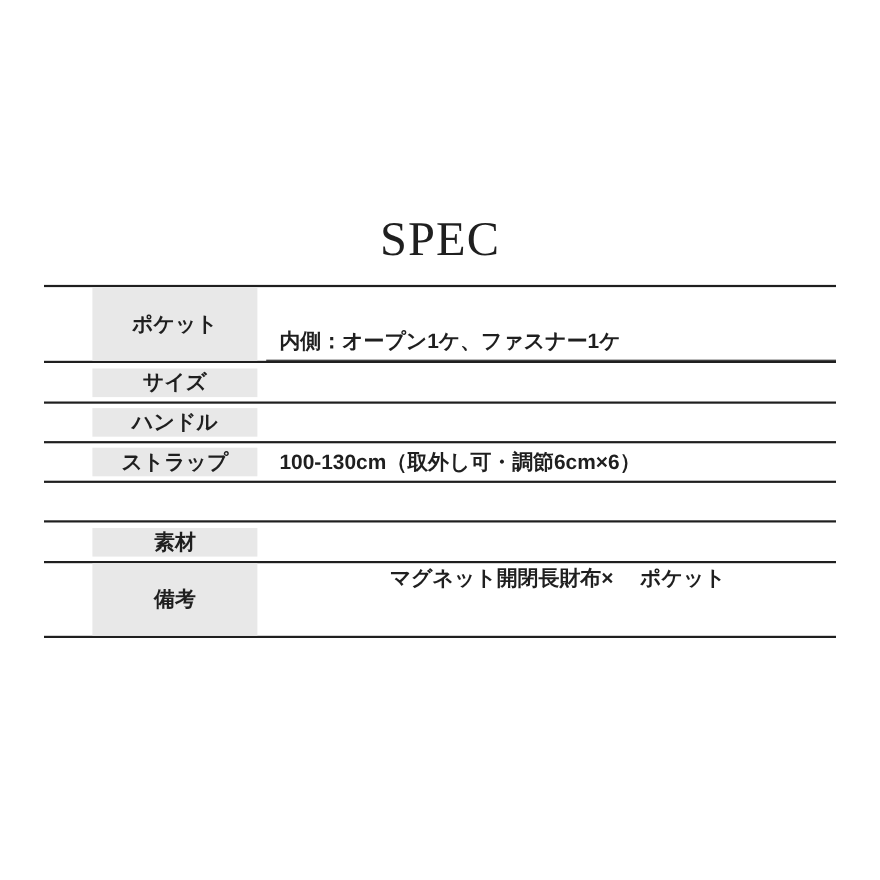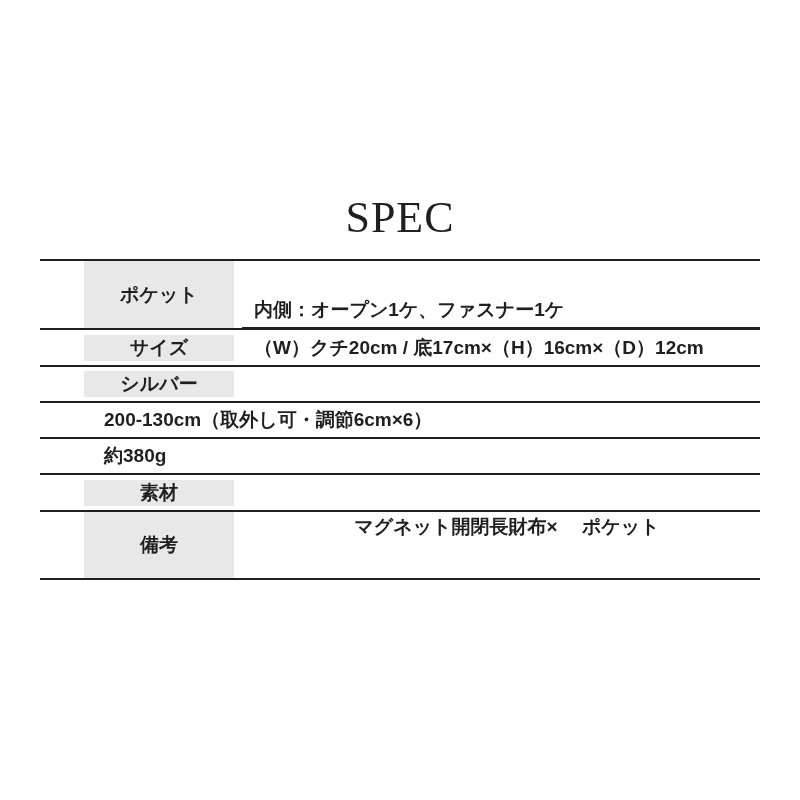"（W）クチ20cm / 底17cm×（H）16cm×（D）12cm" div.vcell { html: <div> <span>（W）クチ20cm / 底17cm×（H）16cm×（D）12cm</span> </div> -> none }
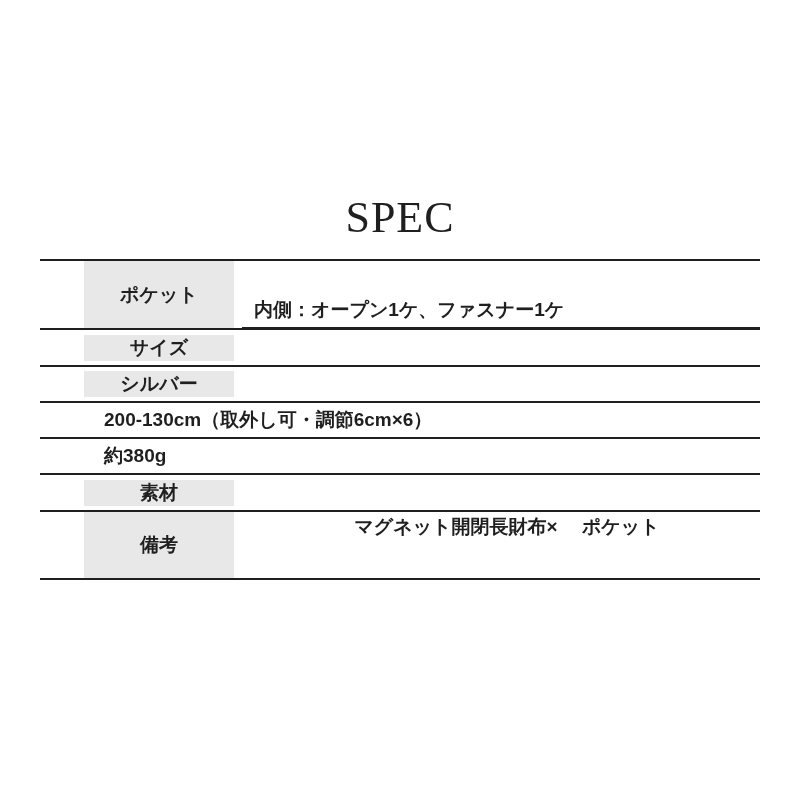"シルバー" span { text: シルバー -> ハンドル }
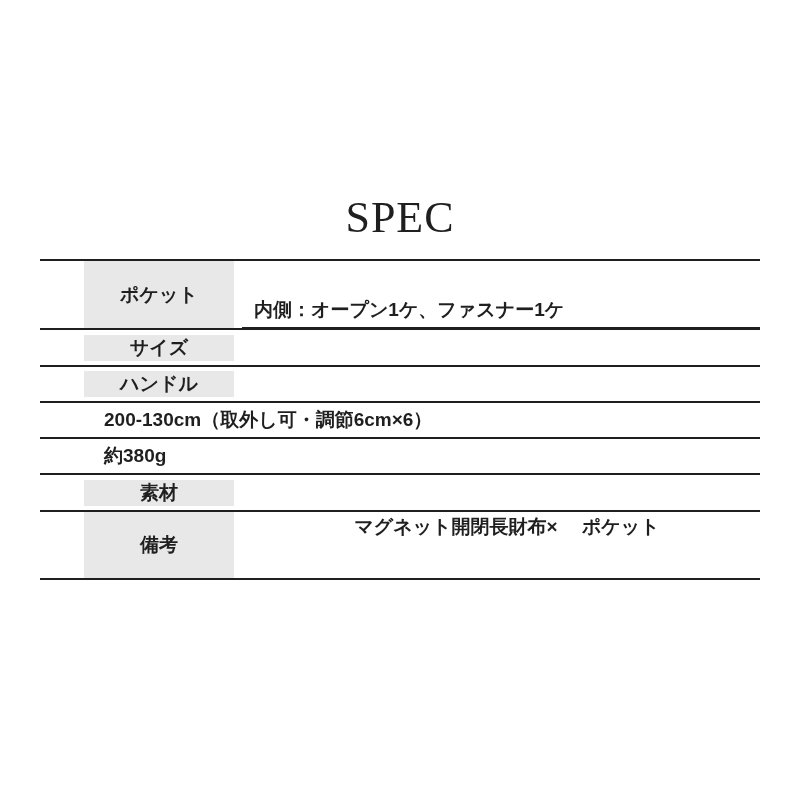"ストラップ" div.hcell { html: none -> <div> <span>ストラップ</span> </div> }
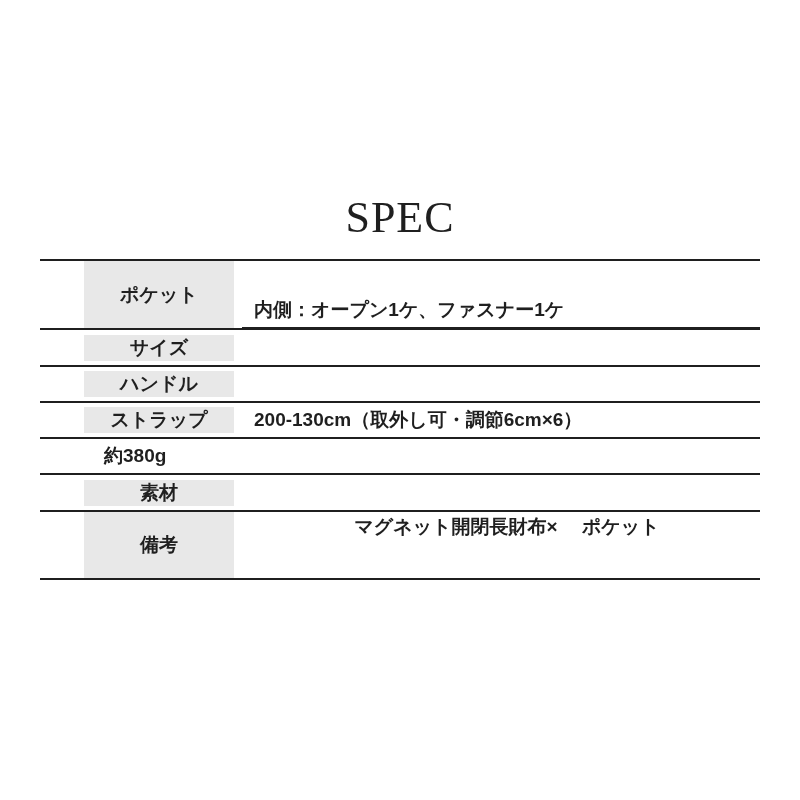"200-130cm（取外し可・調節6cm×6）" span { text: 200-130cm -> 100-130cm }
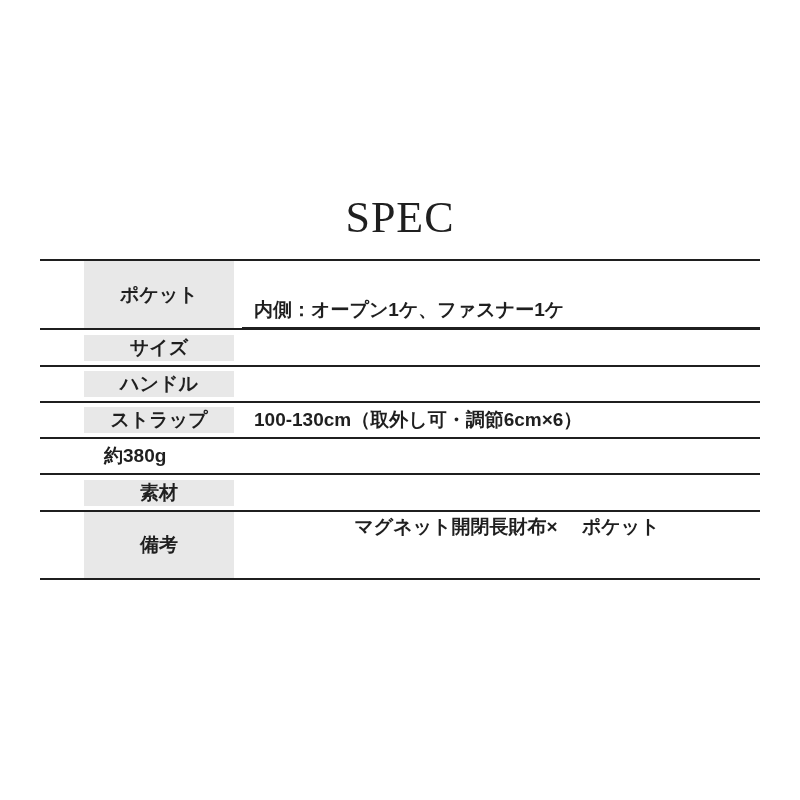"約380g" div.vcell { html: <div> <span>約380g</span> </div> -> none }
